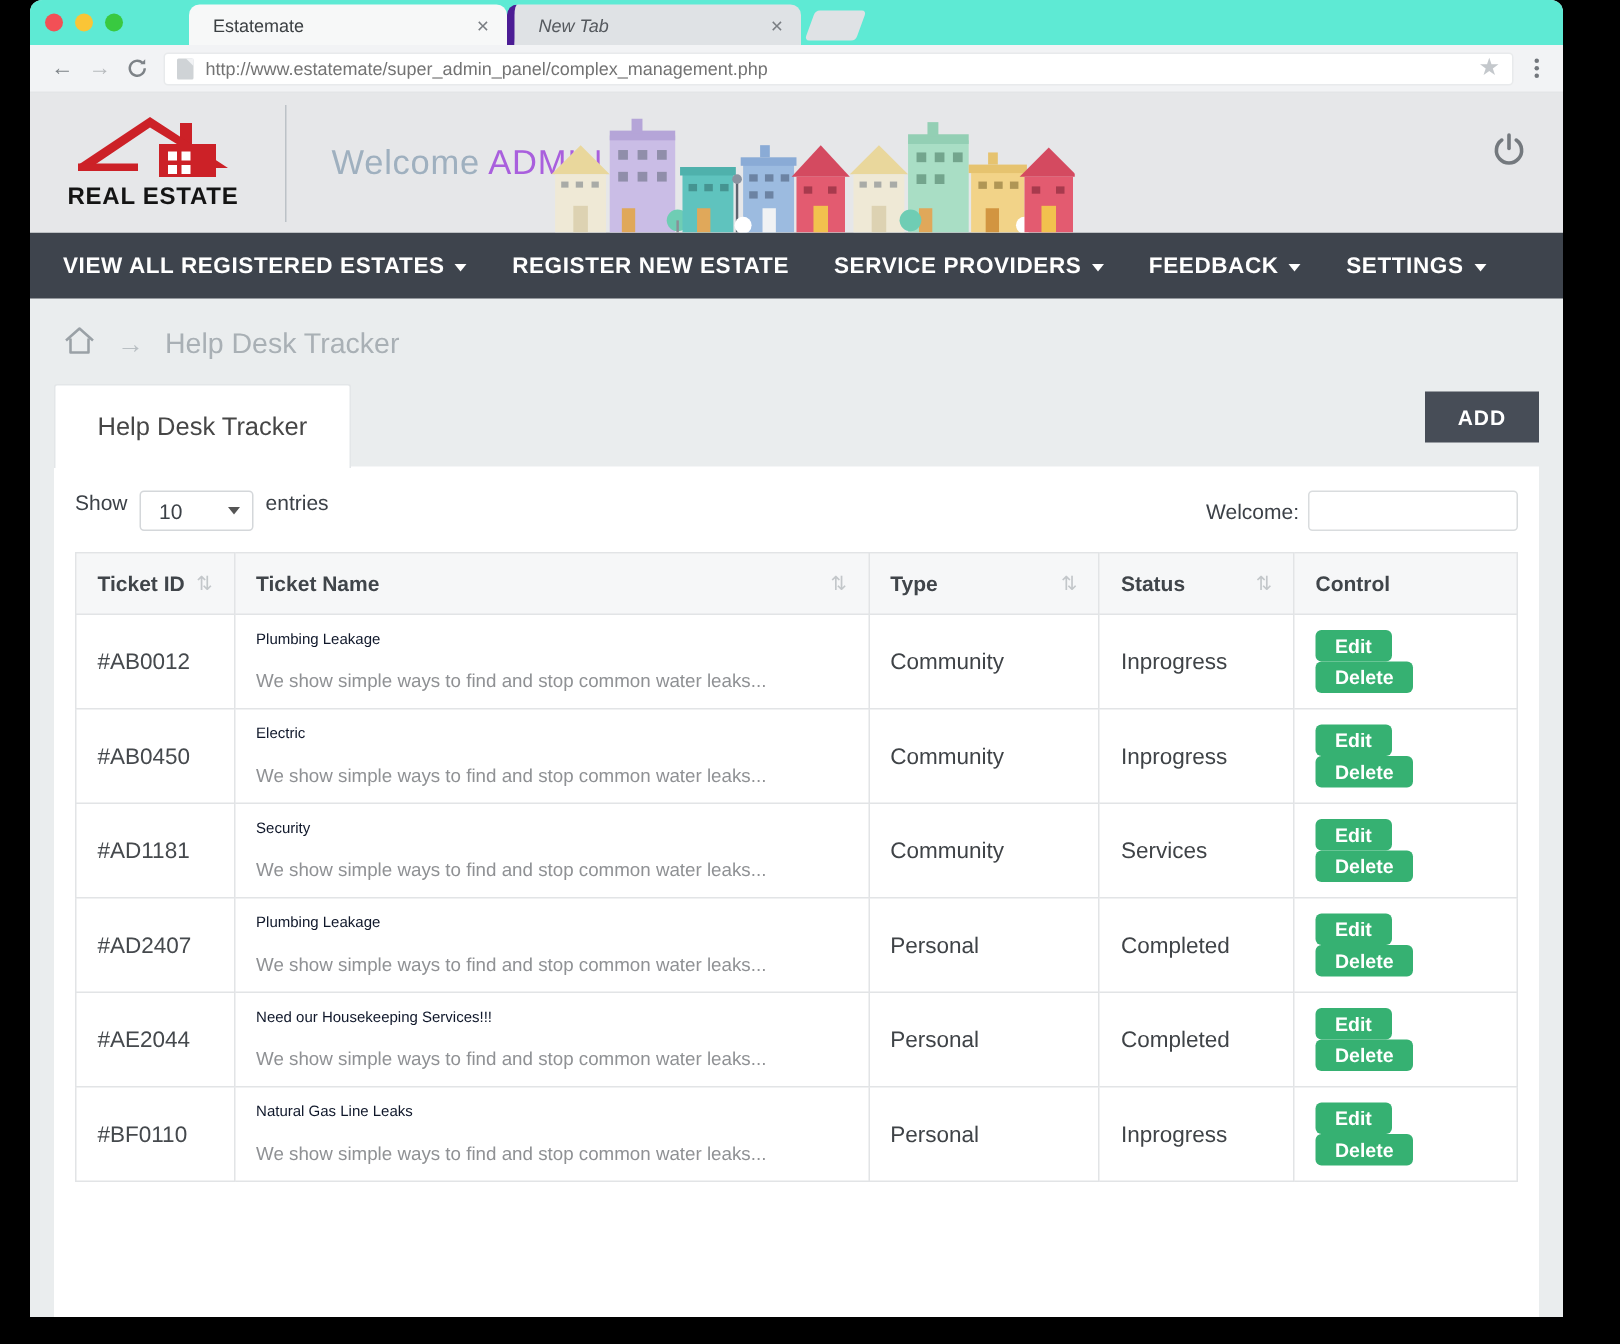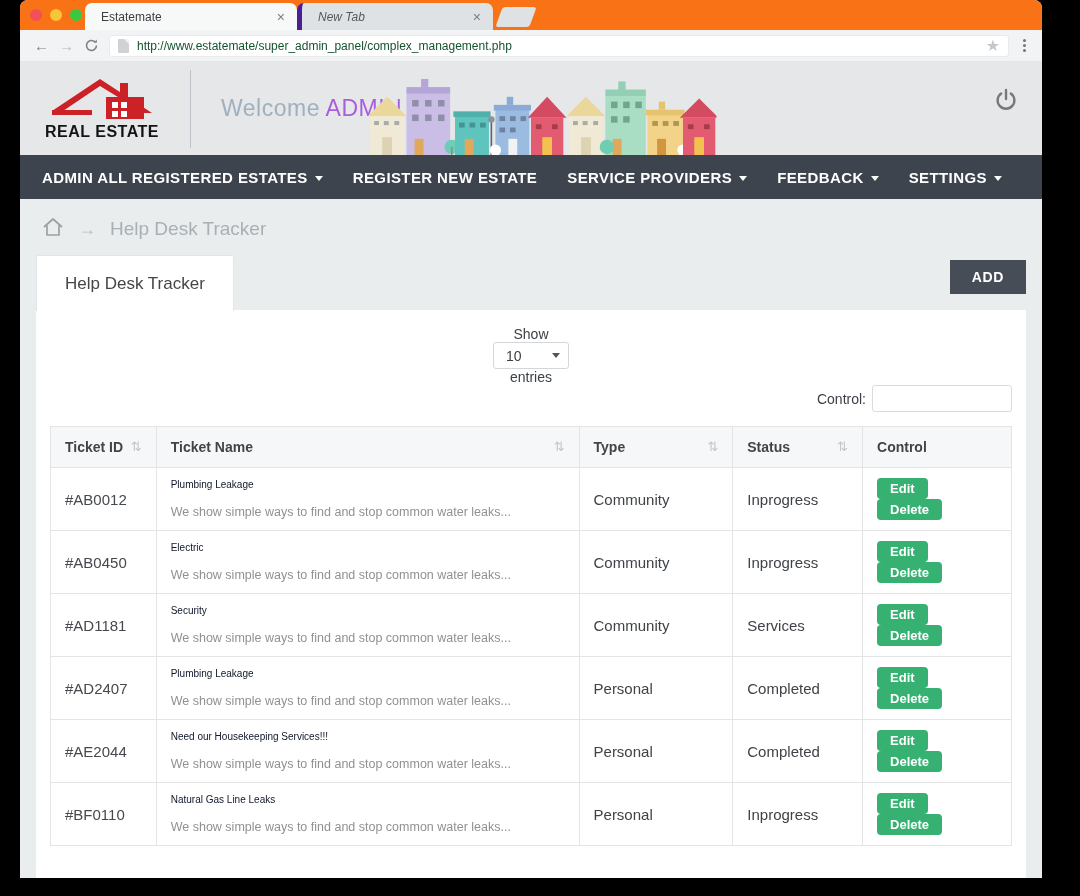"Estatemate" .tabbar { background: #f97316 -> #5eead4; padding-left: none -> 41px }
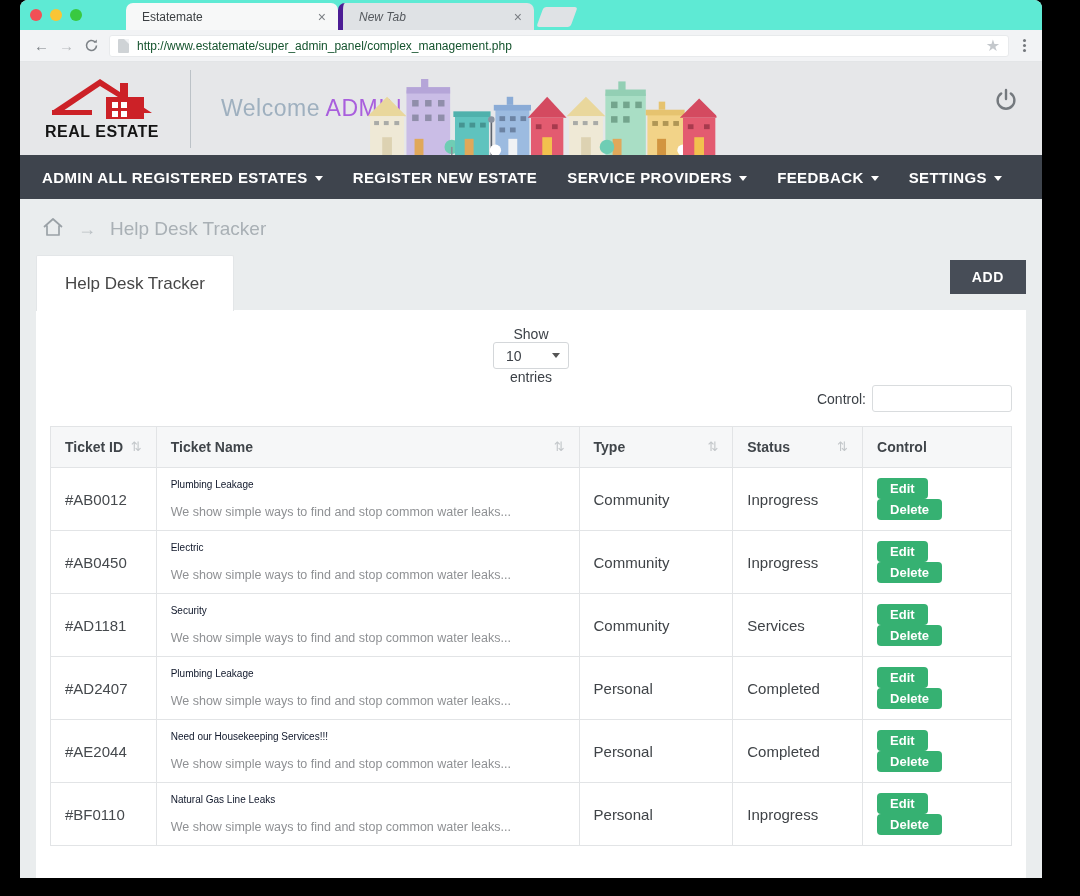"http://www.estatemate/super_admin_panel/" .urltext { color: #14532d -> #737373 }
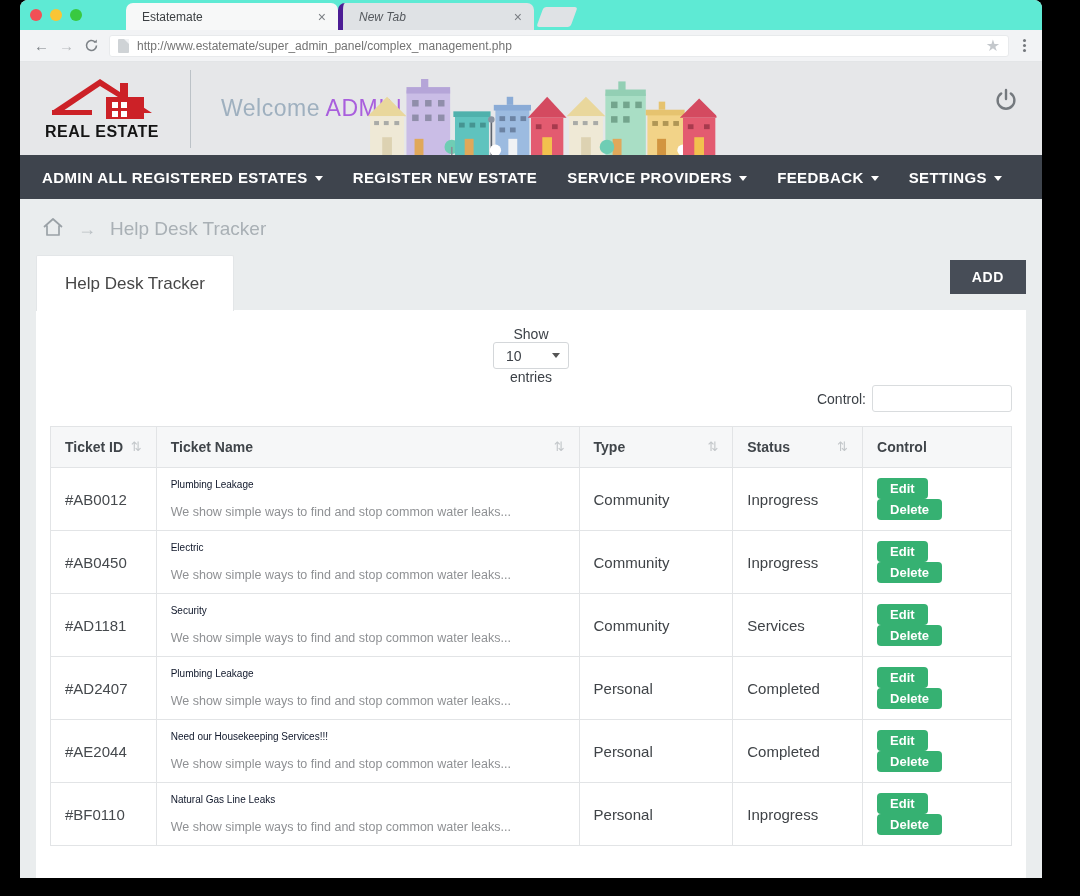"ADMIN ALL REGISTERED ESTATES" span { text: ADMIN -> VIEW }
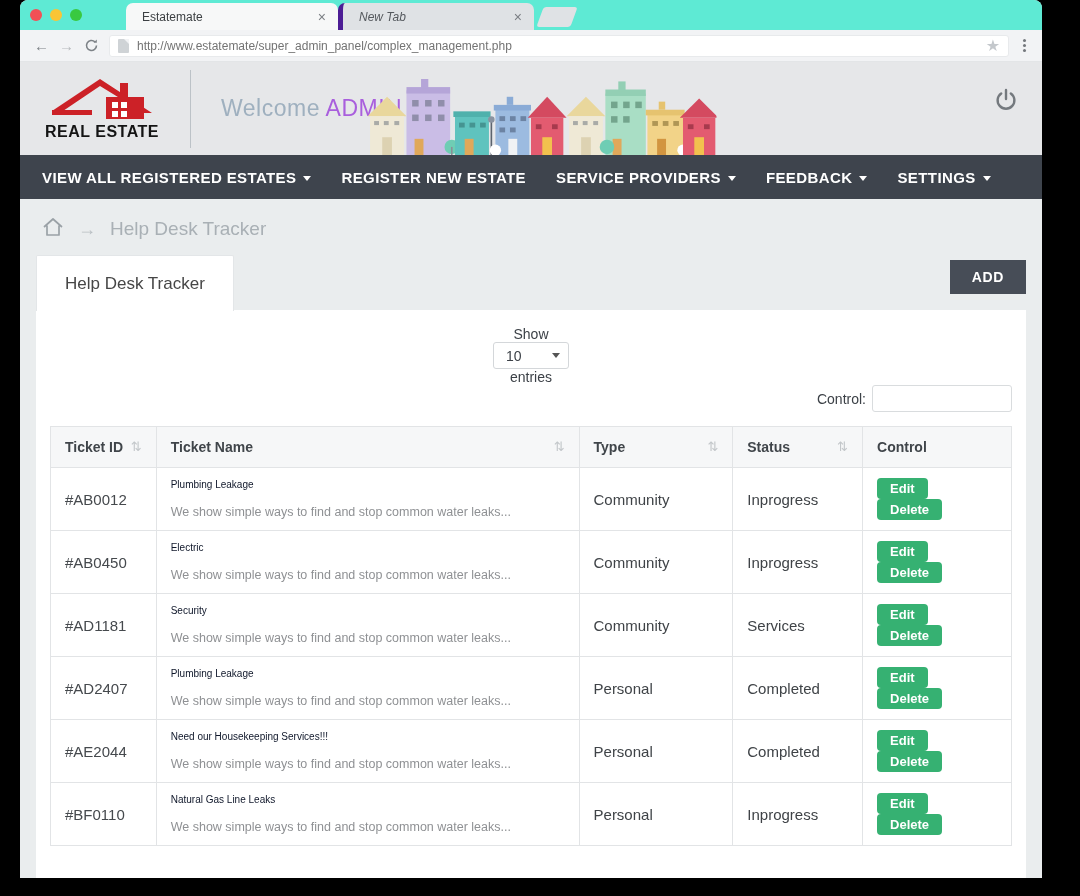"Show" .controls { align-items: center -> none; flex-direction: column -> none }
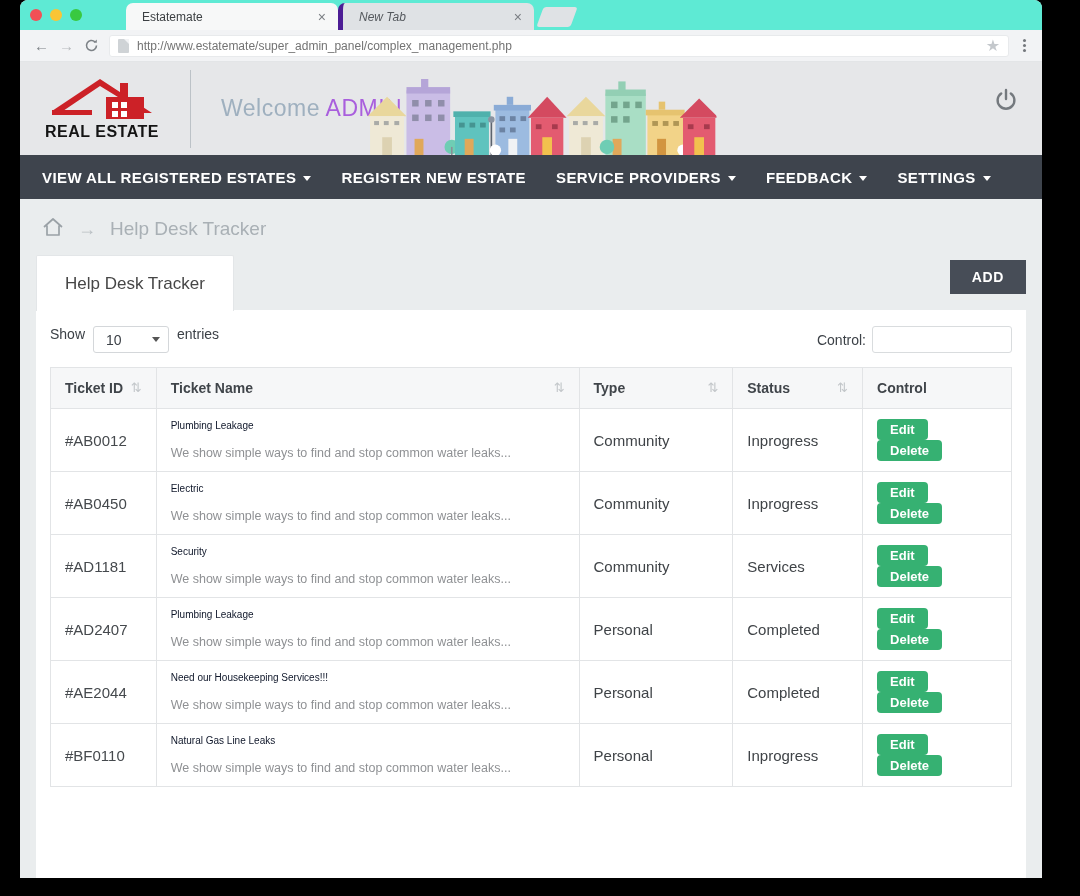"Control:" span { text: Control -> Welcome }
